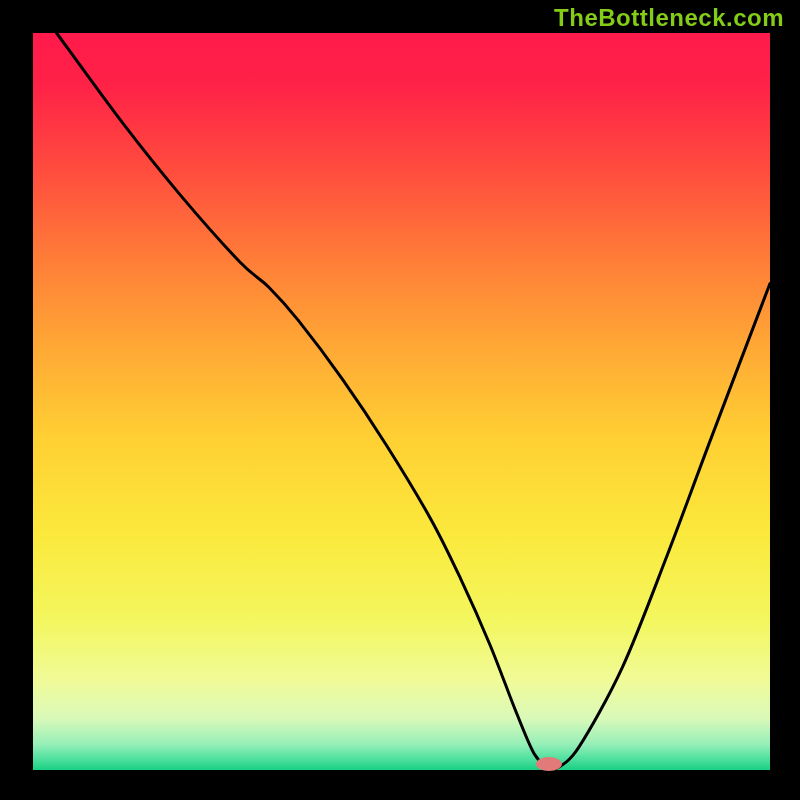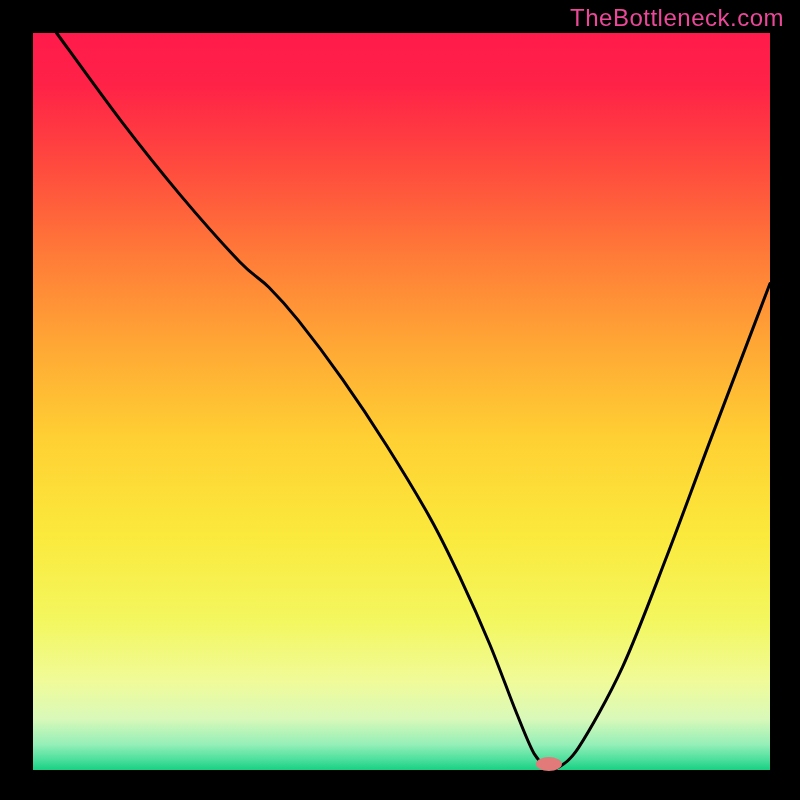"TheBottleneck.com" .watermark { color: #ec4899 -> #84cc16; font-weight: 400 -> 700 }
